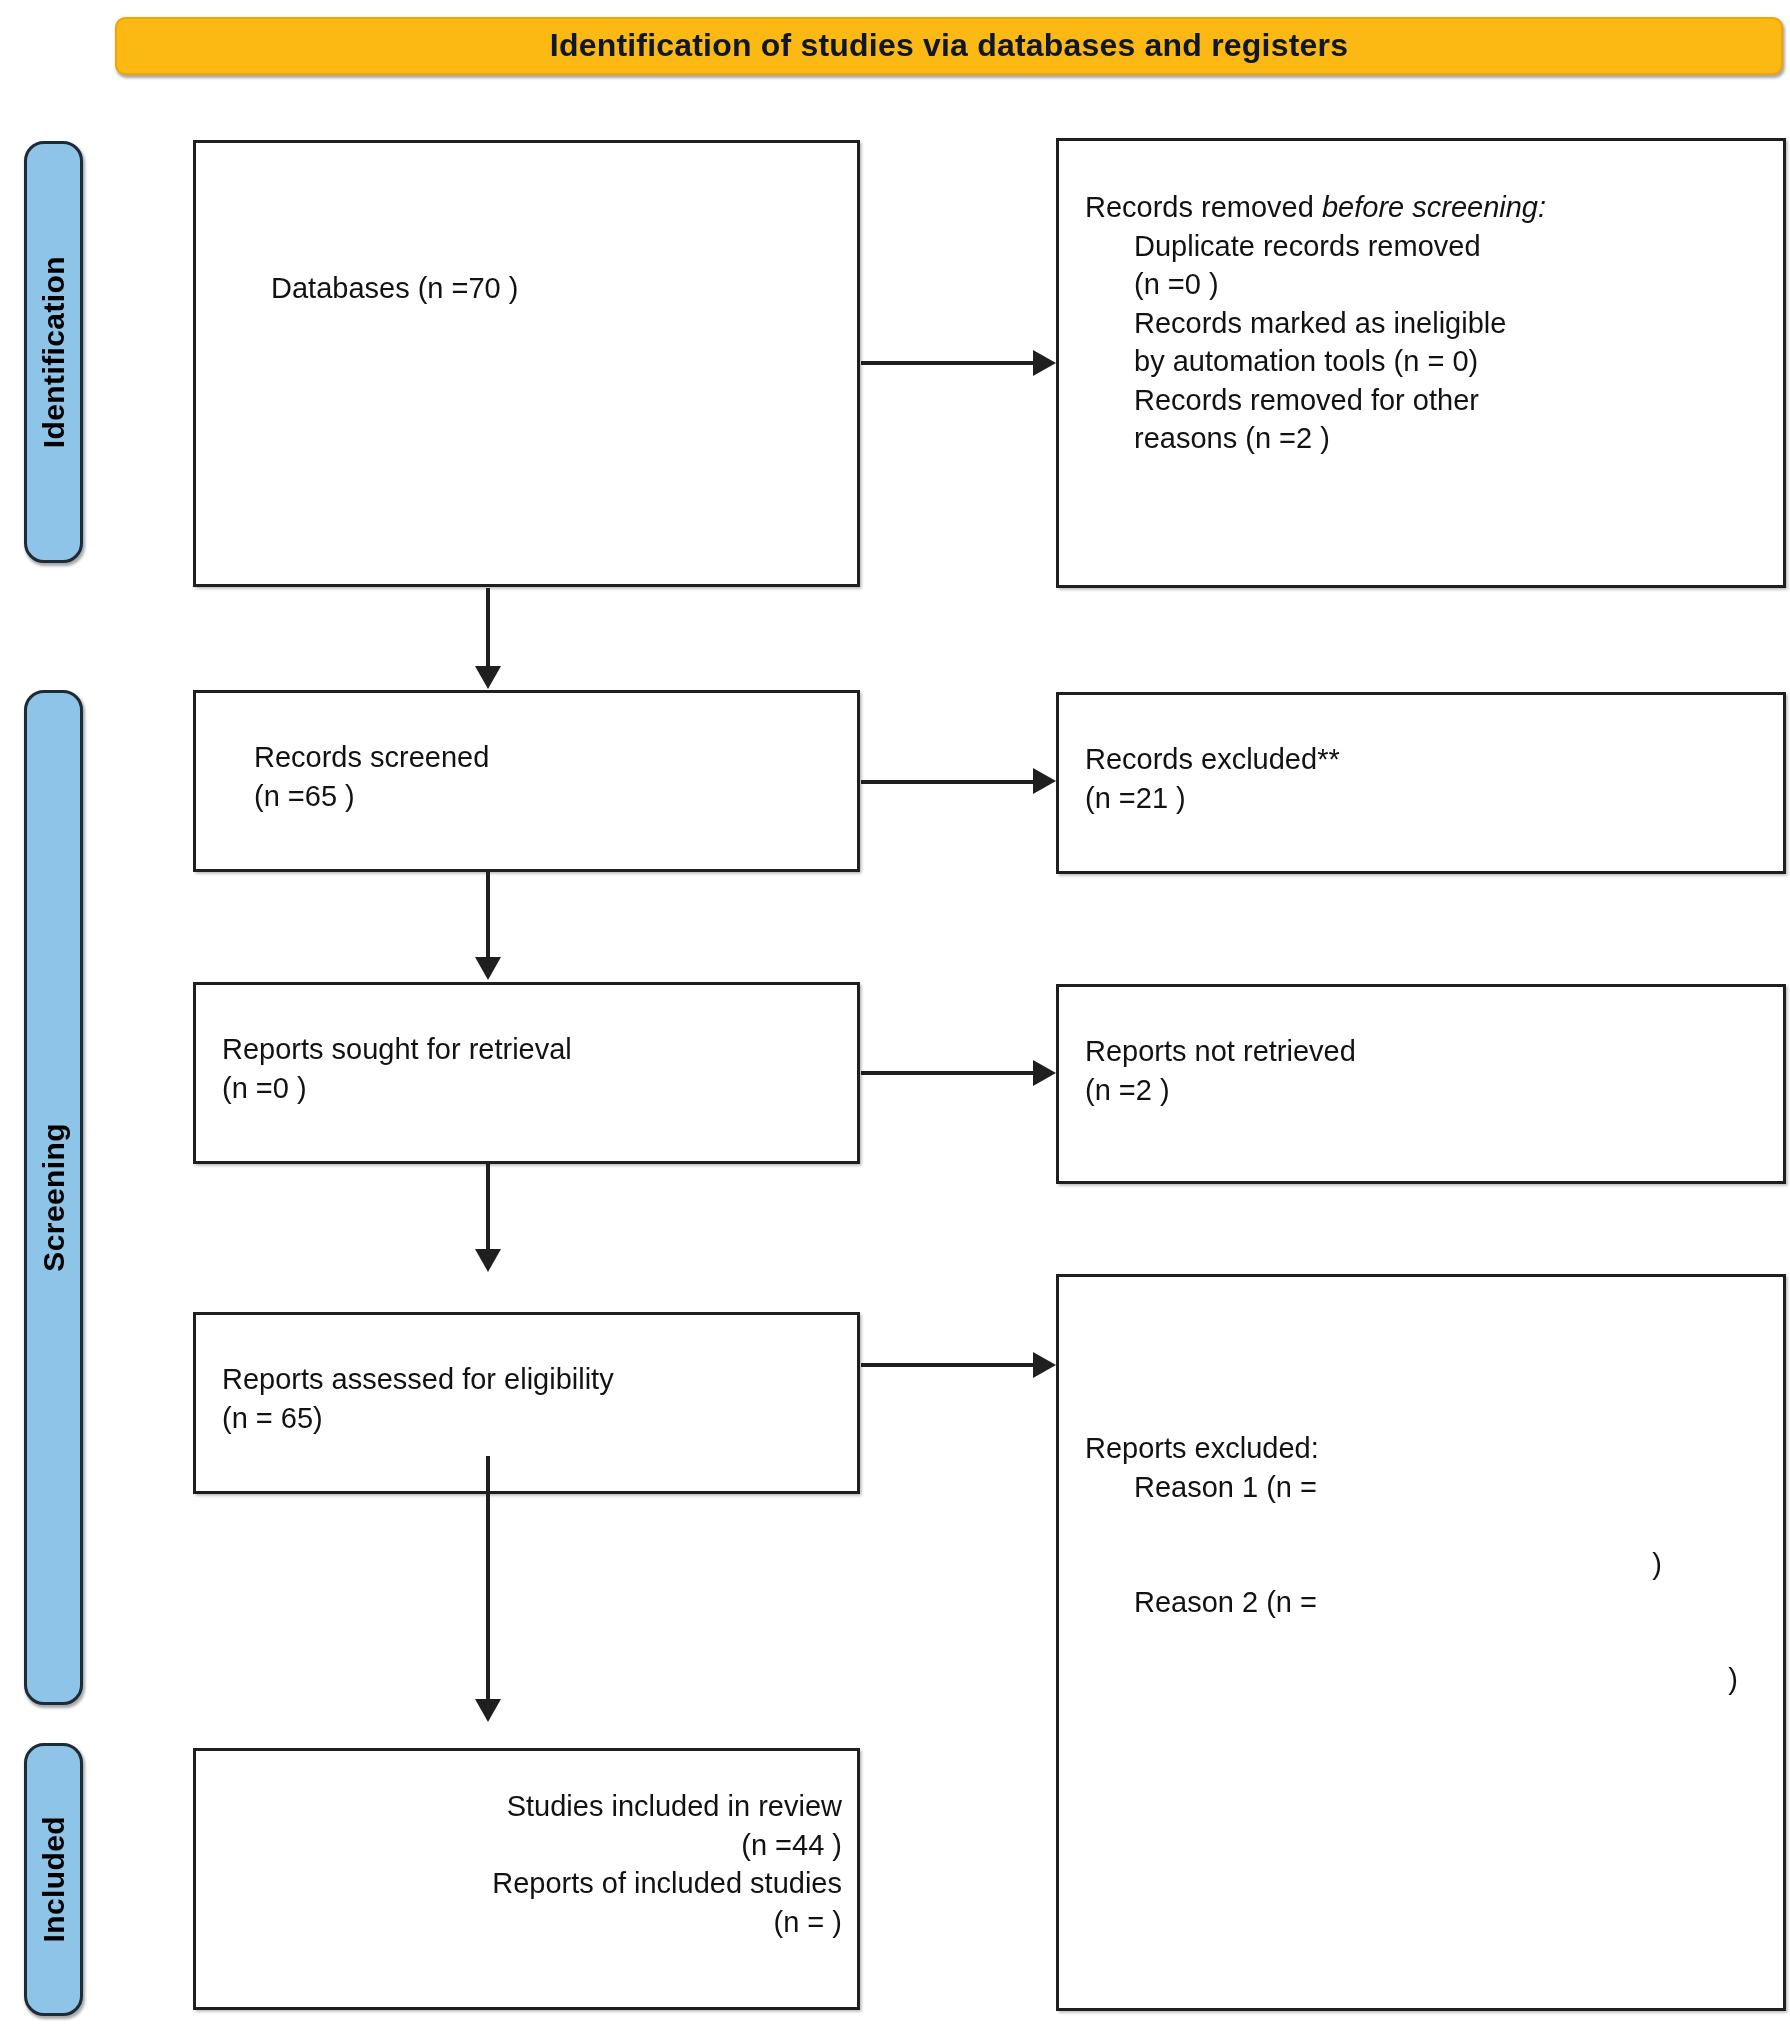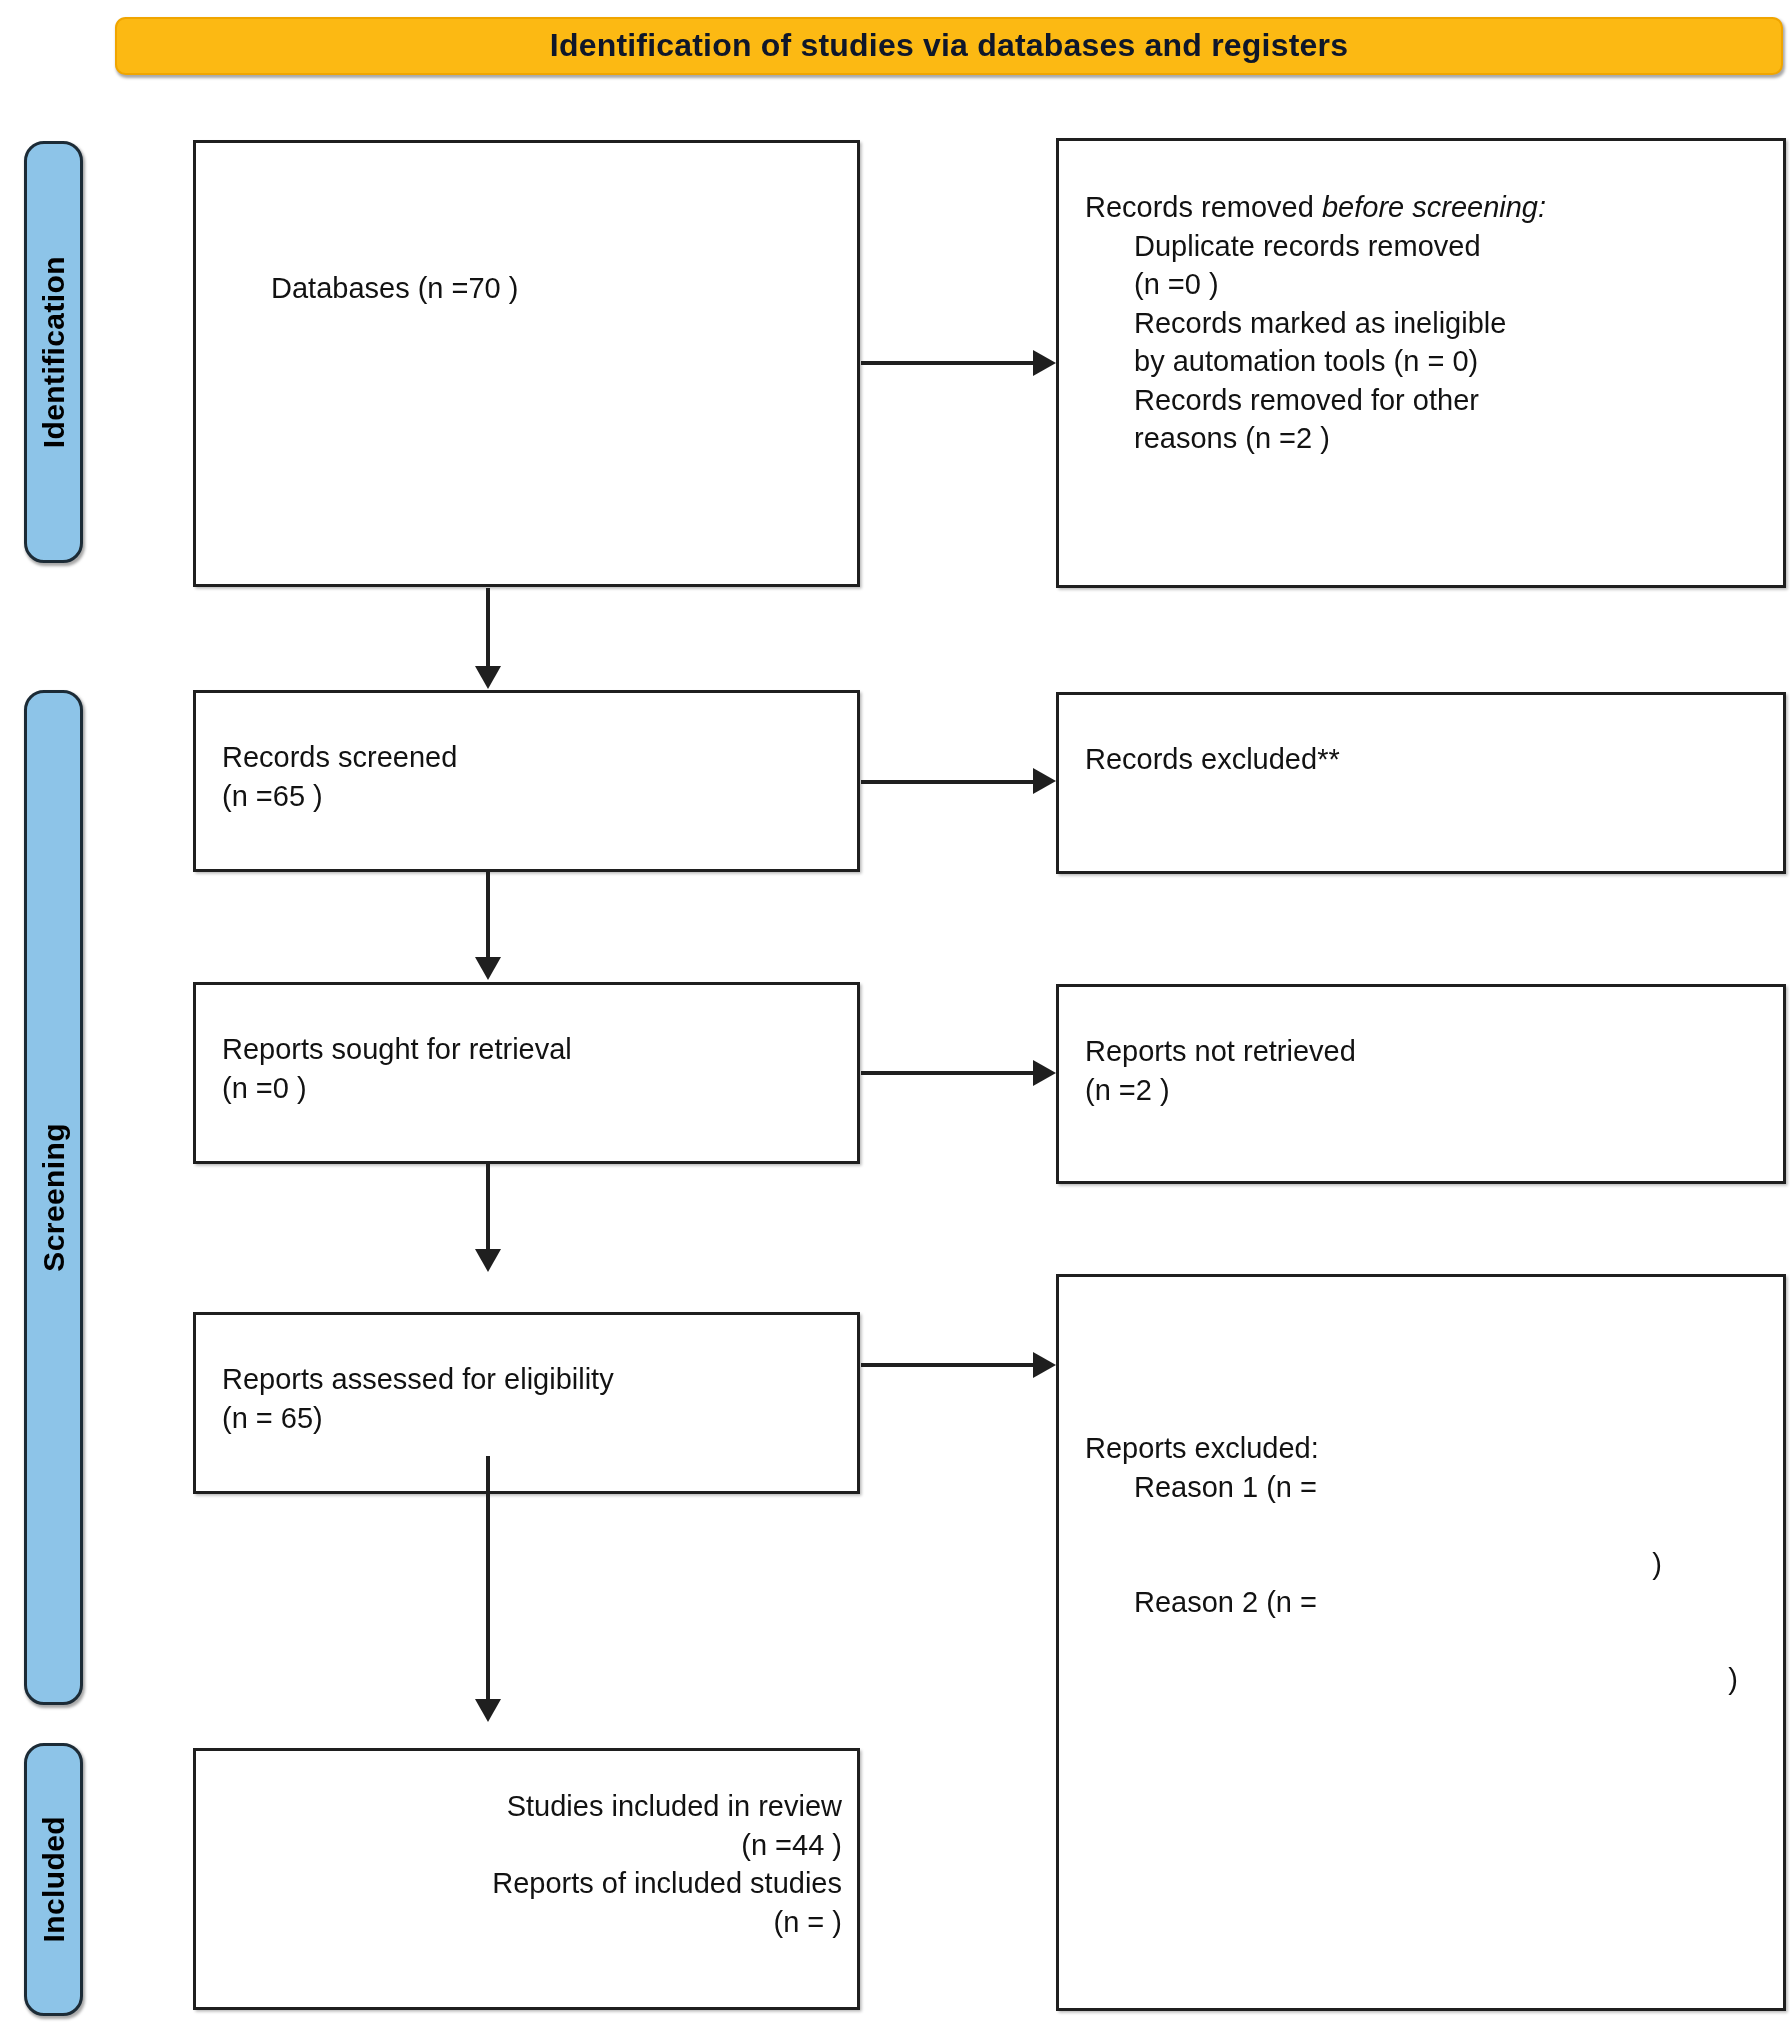"Records screened" #box-screened .box-inner { margin-left: none -> 32px }
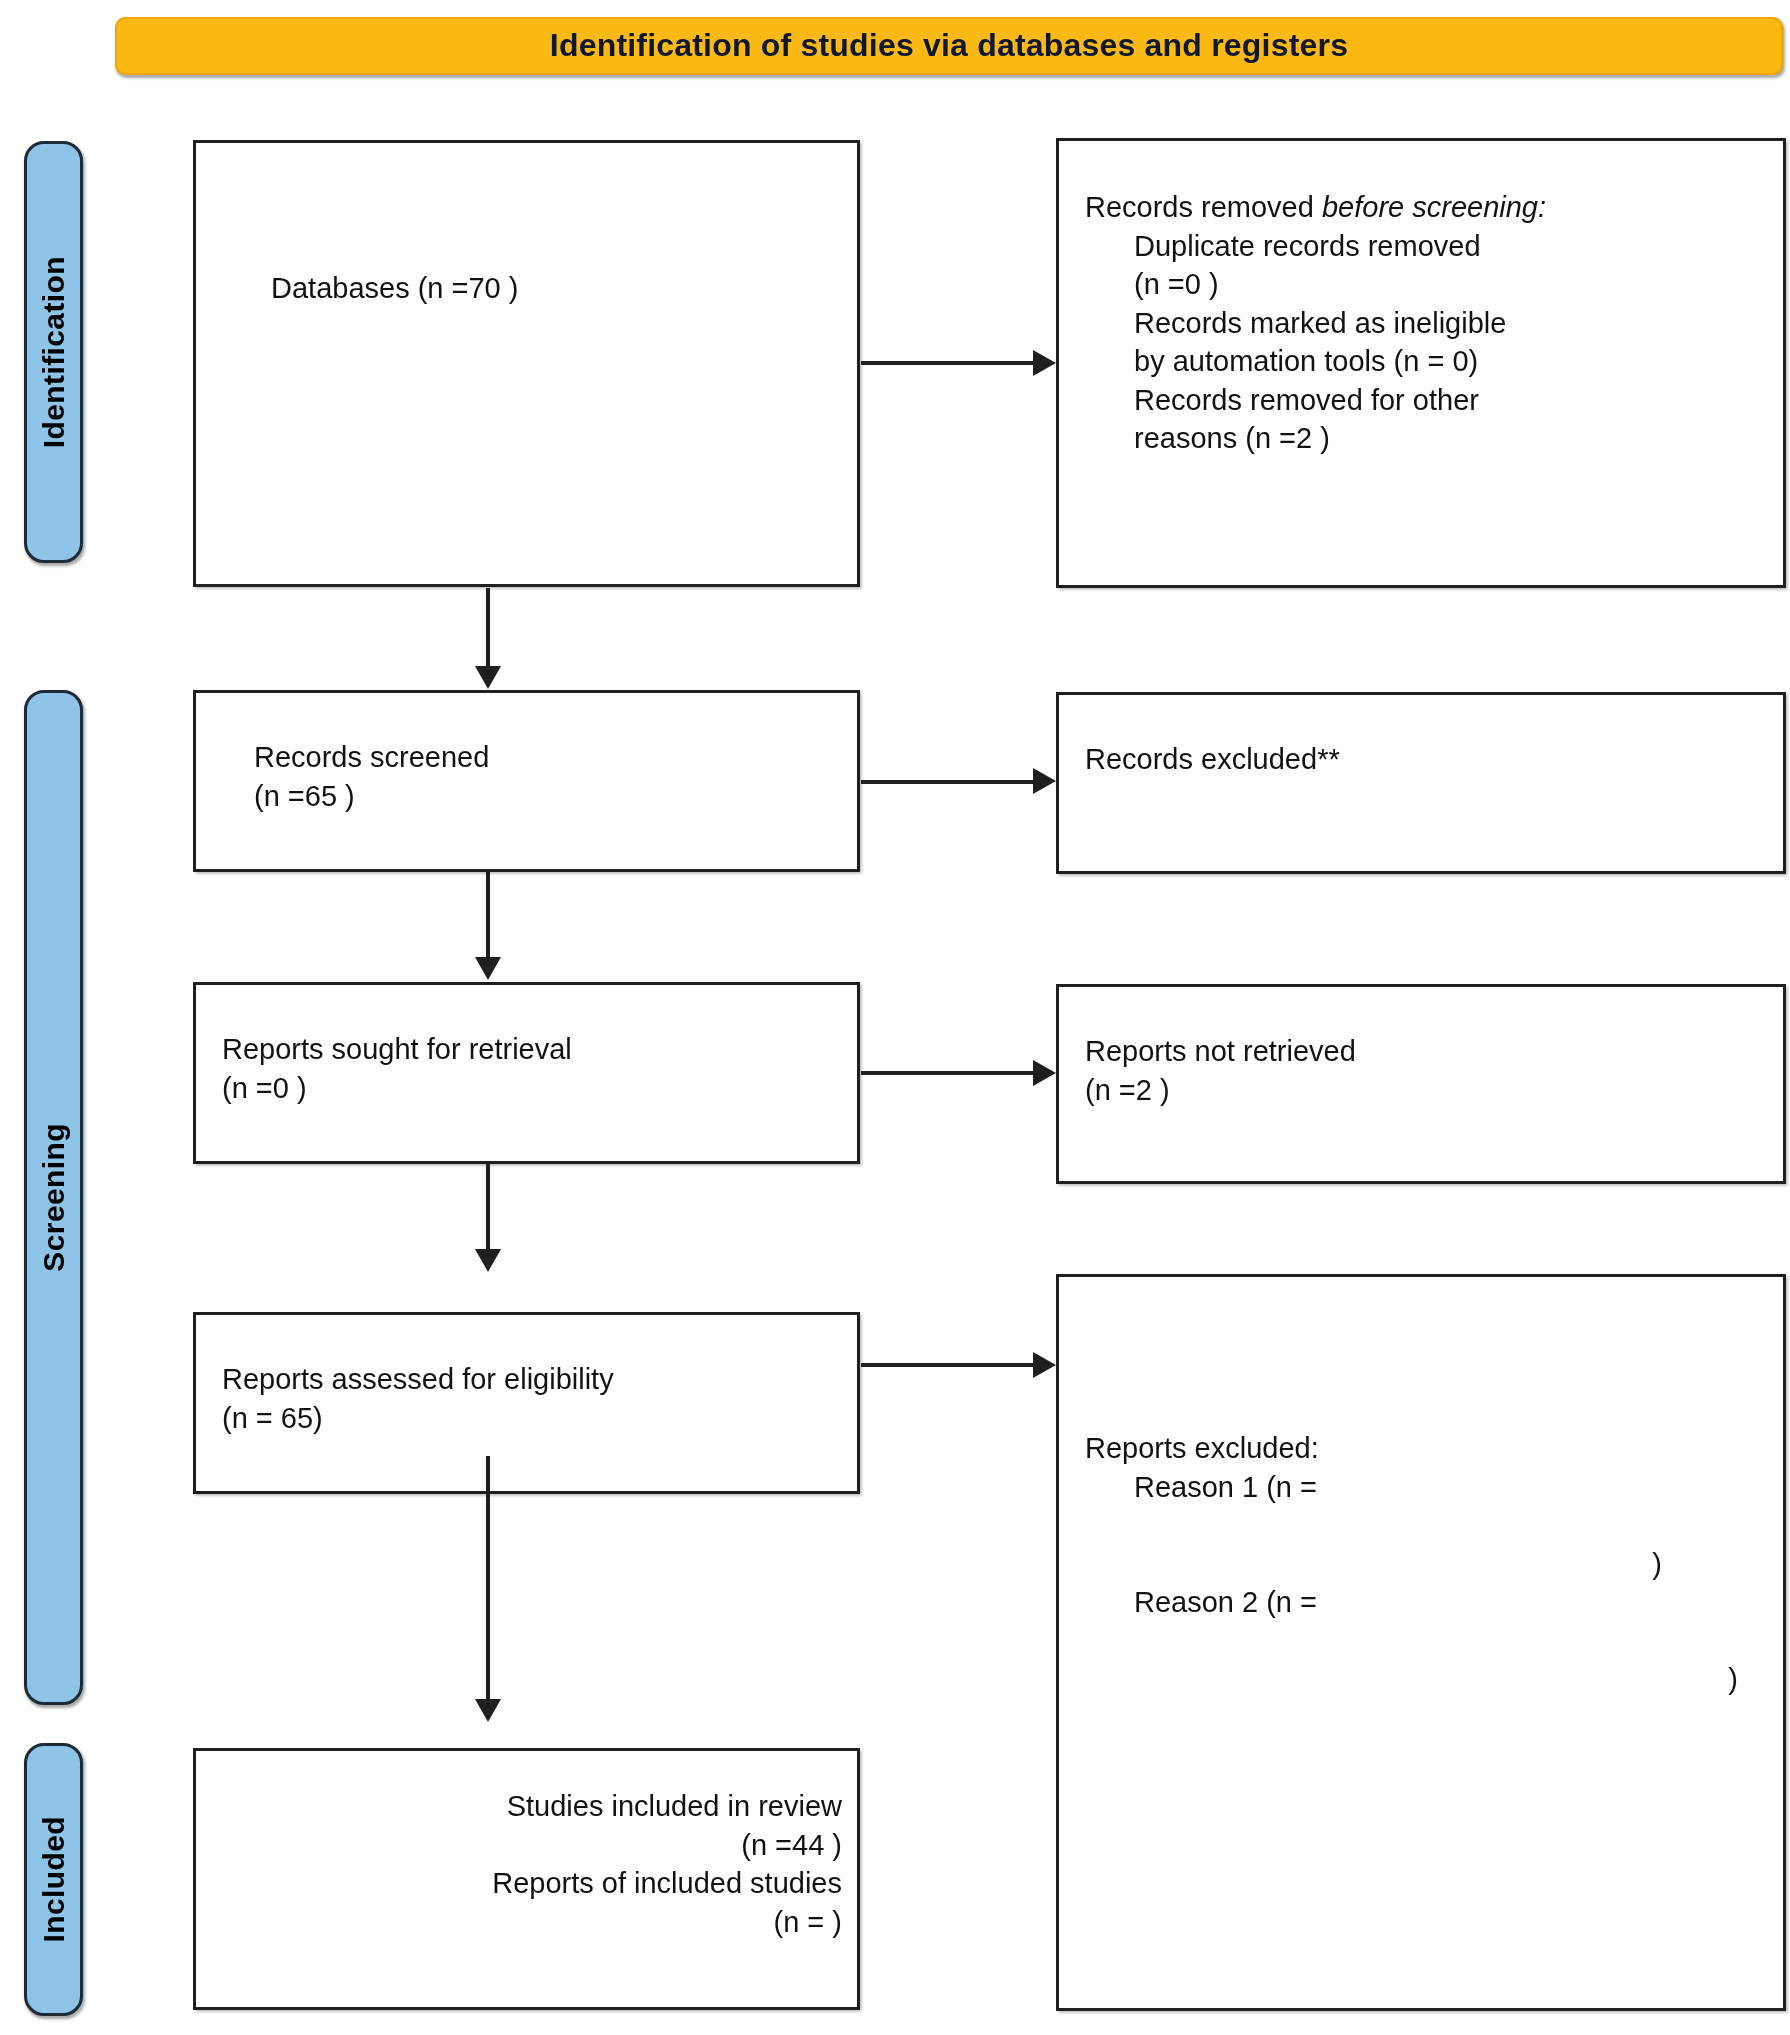"(n =21 )" div { html: none -> <div>(n =21 )</div> }
